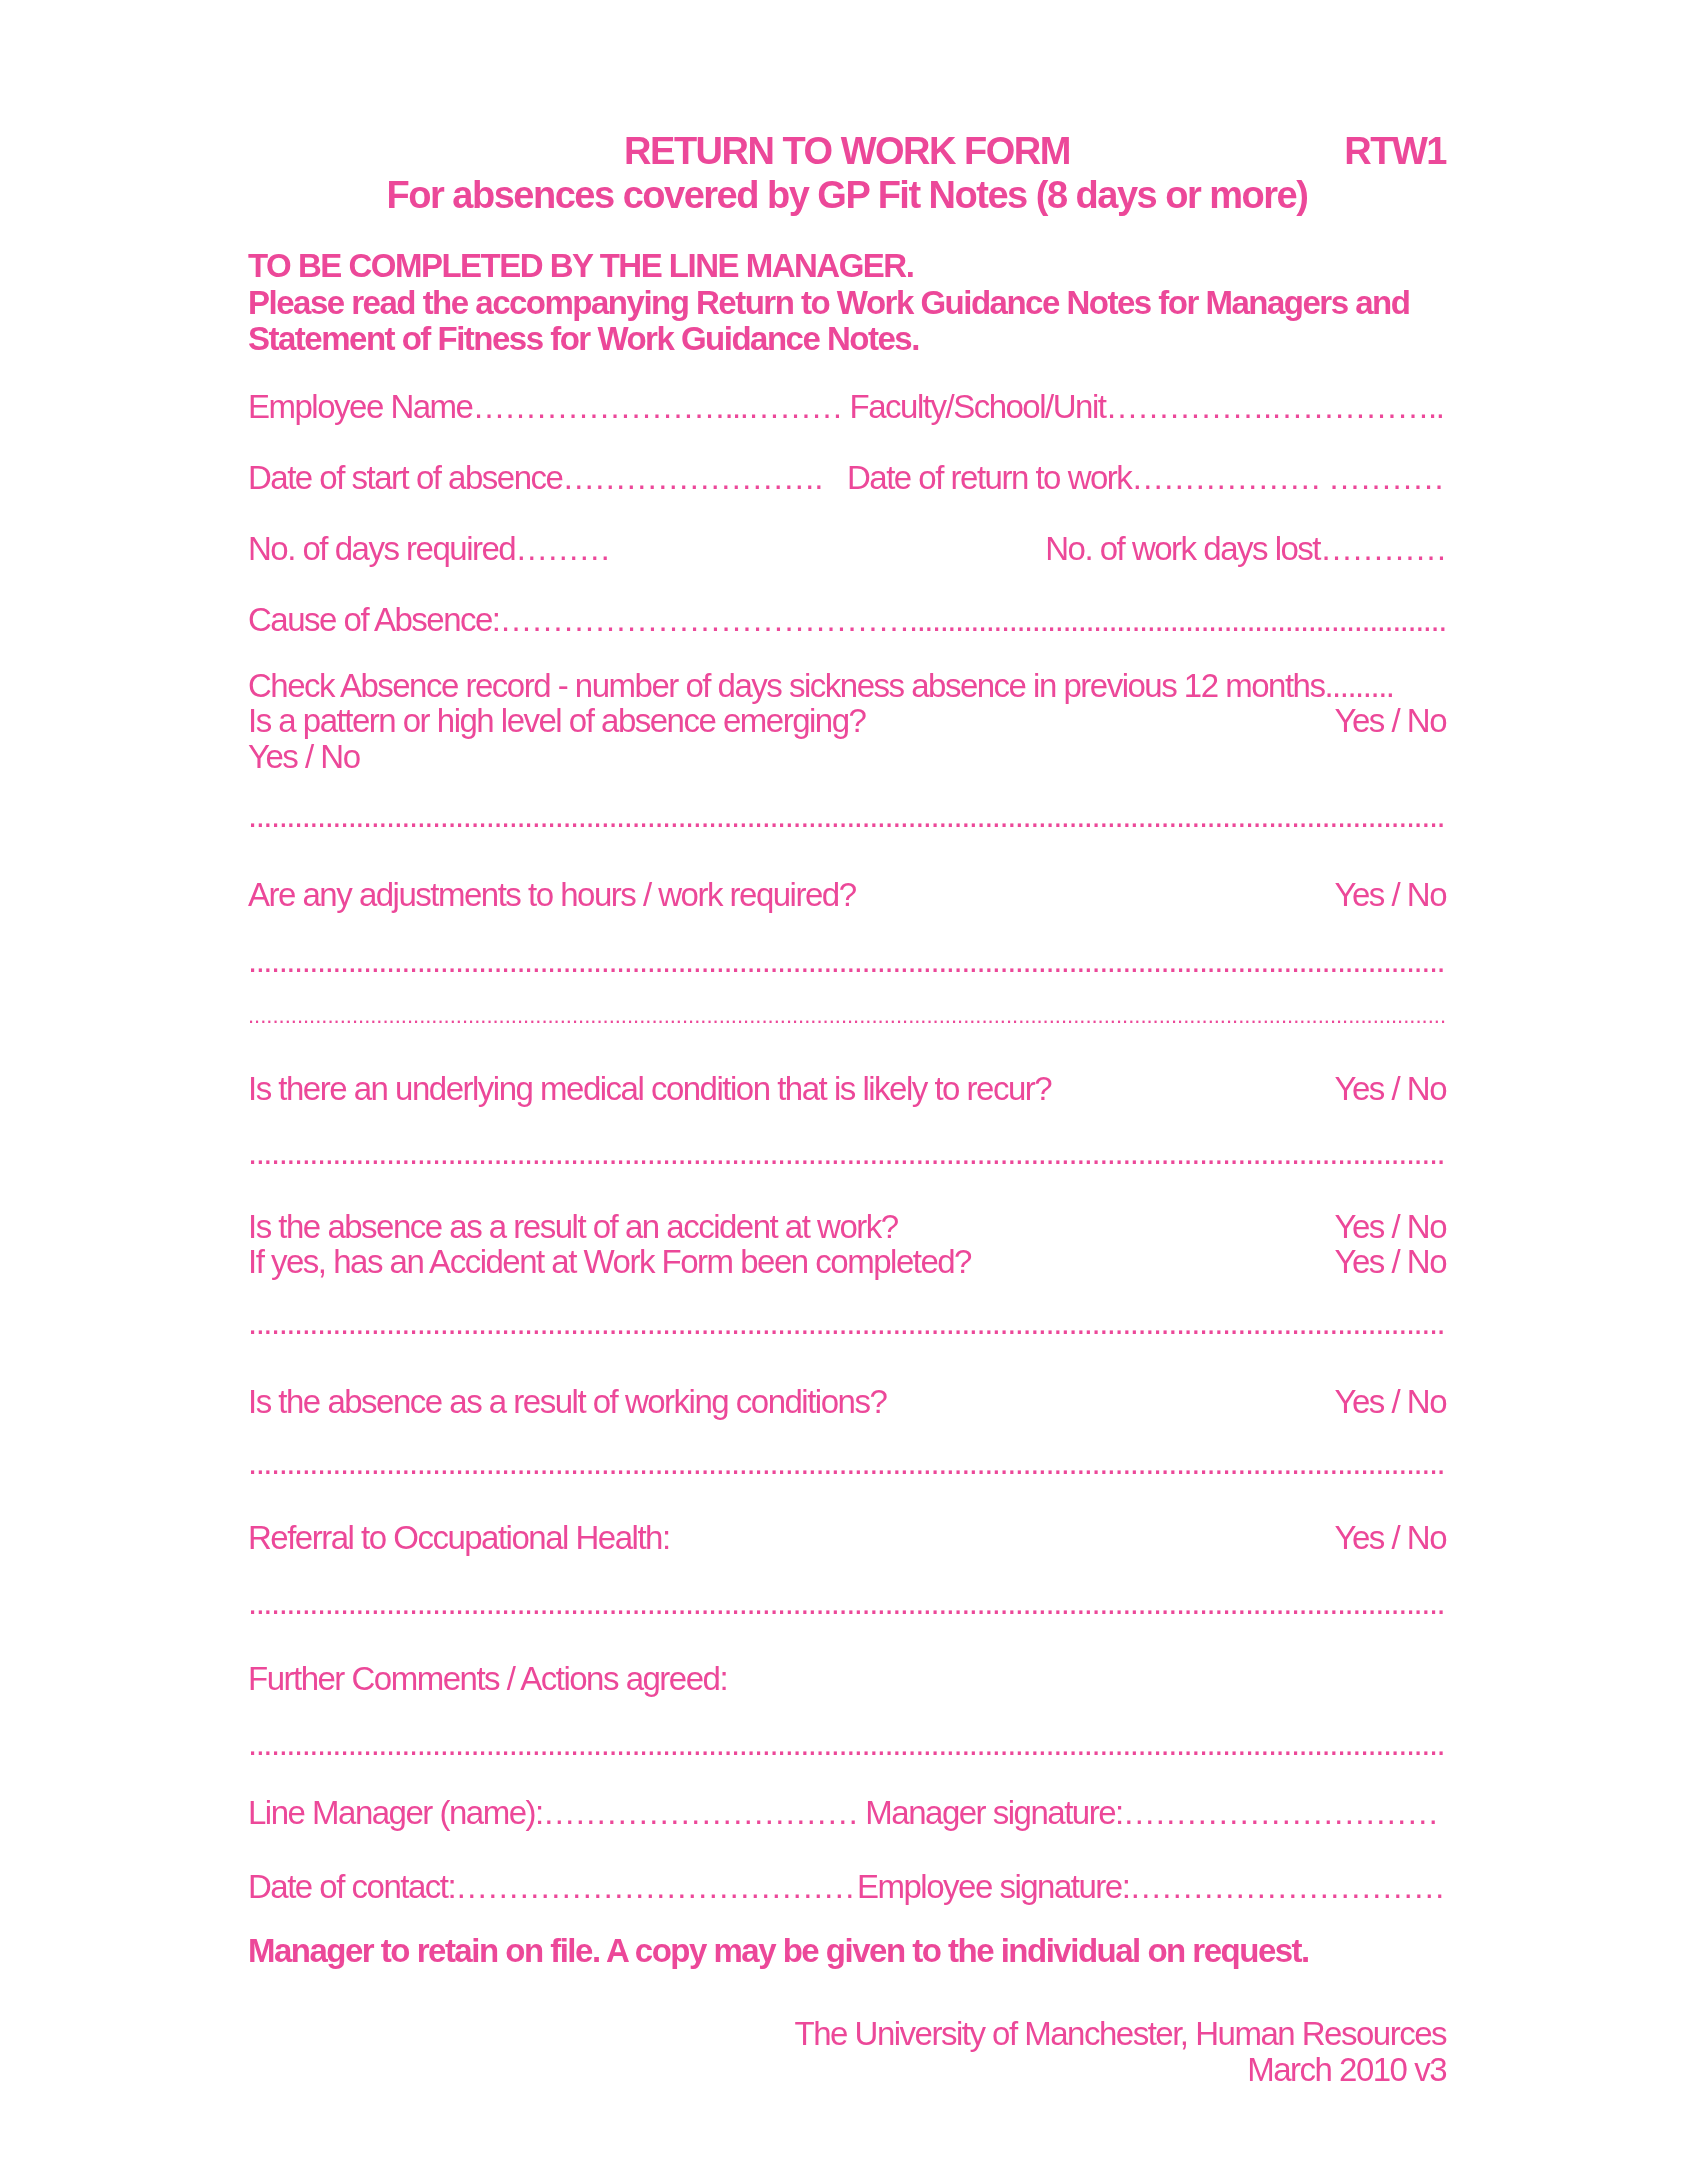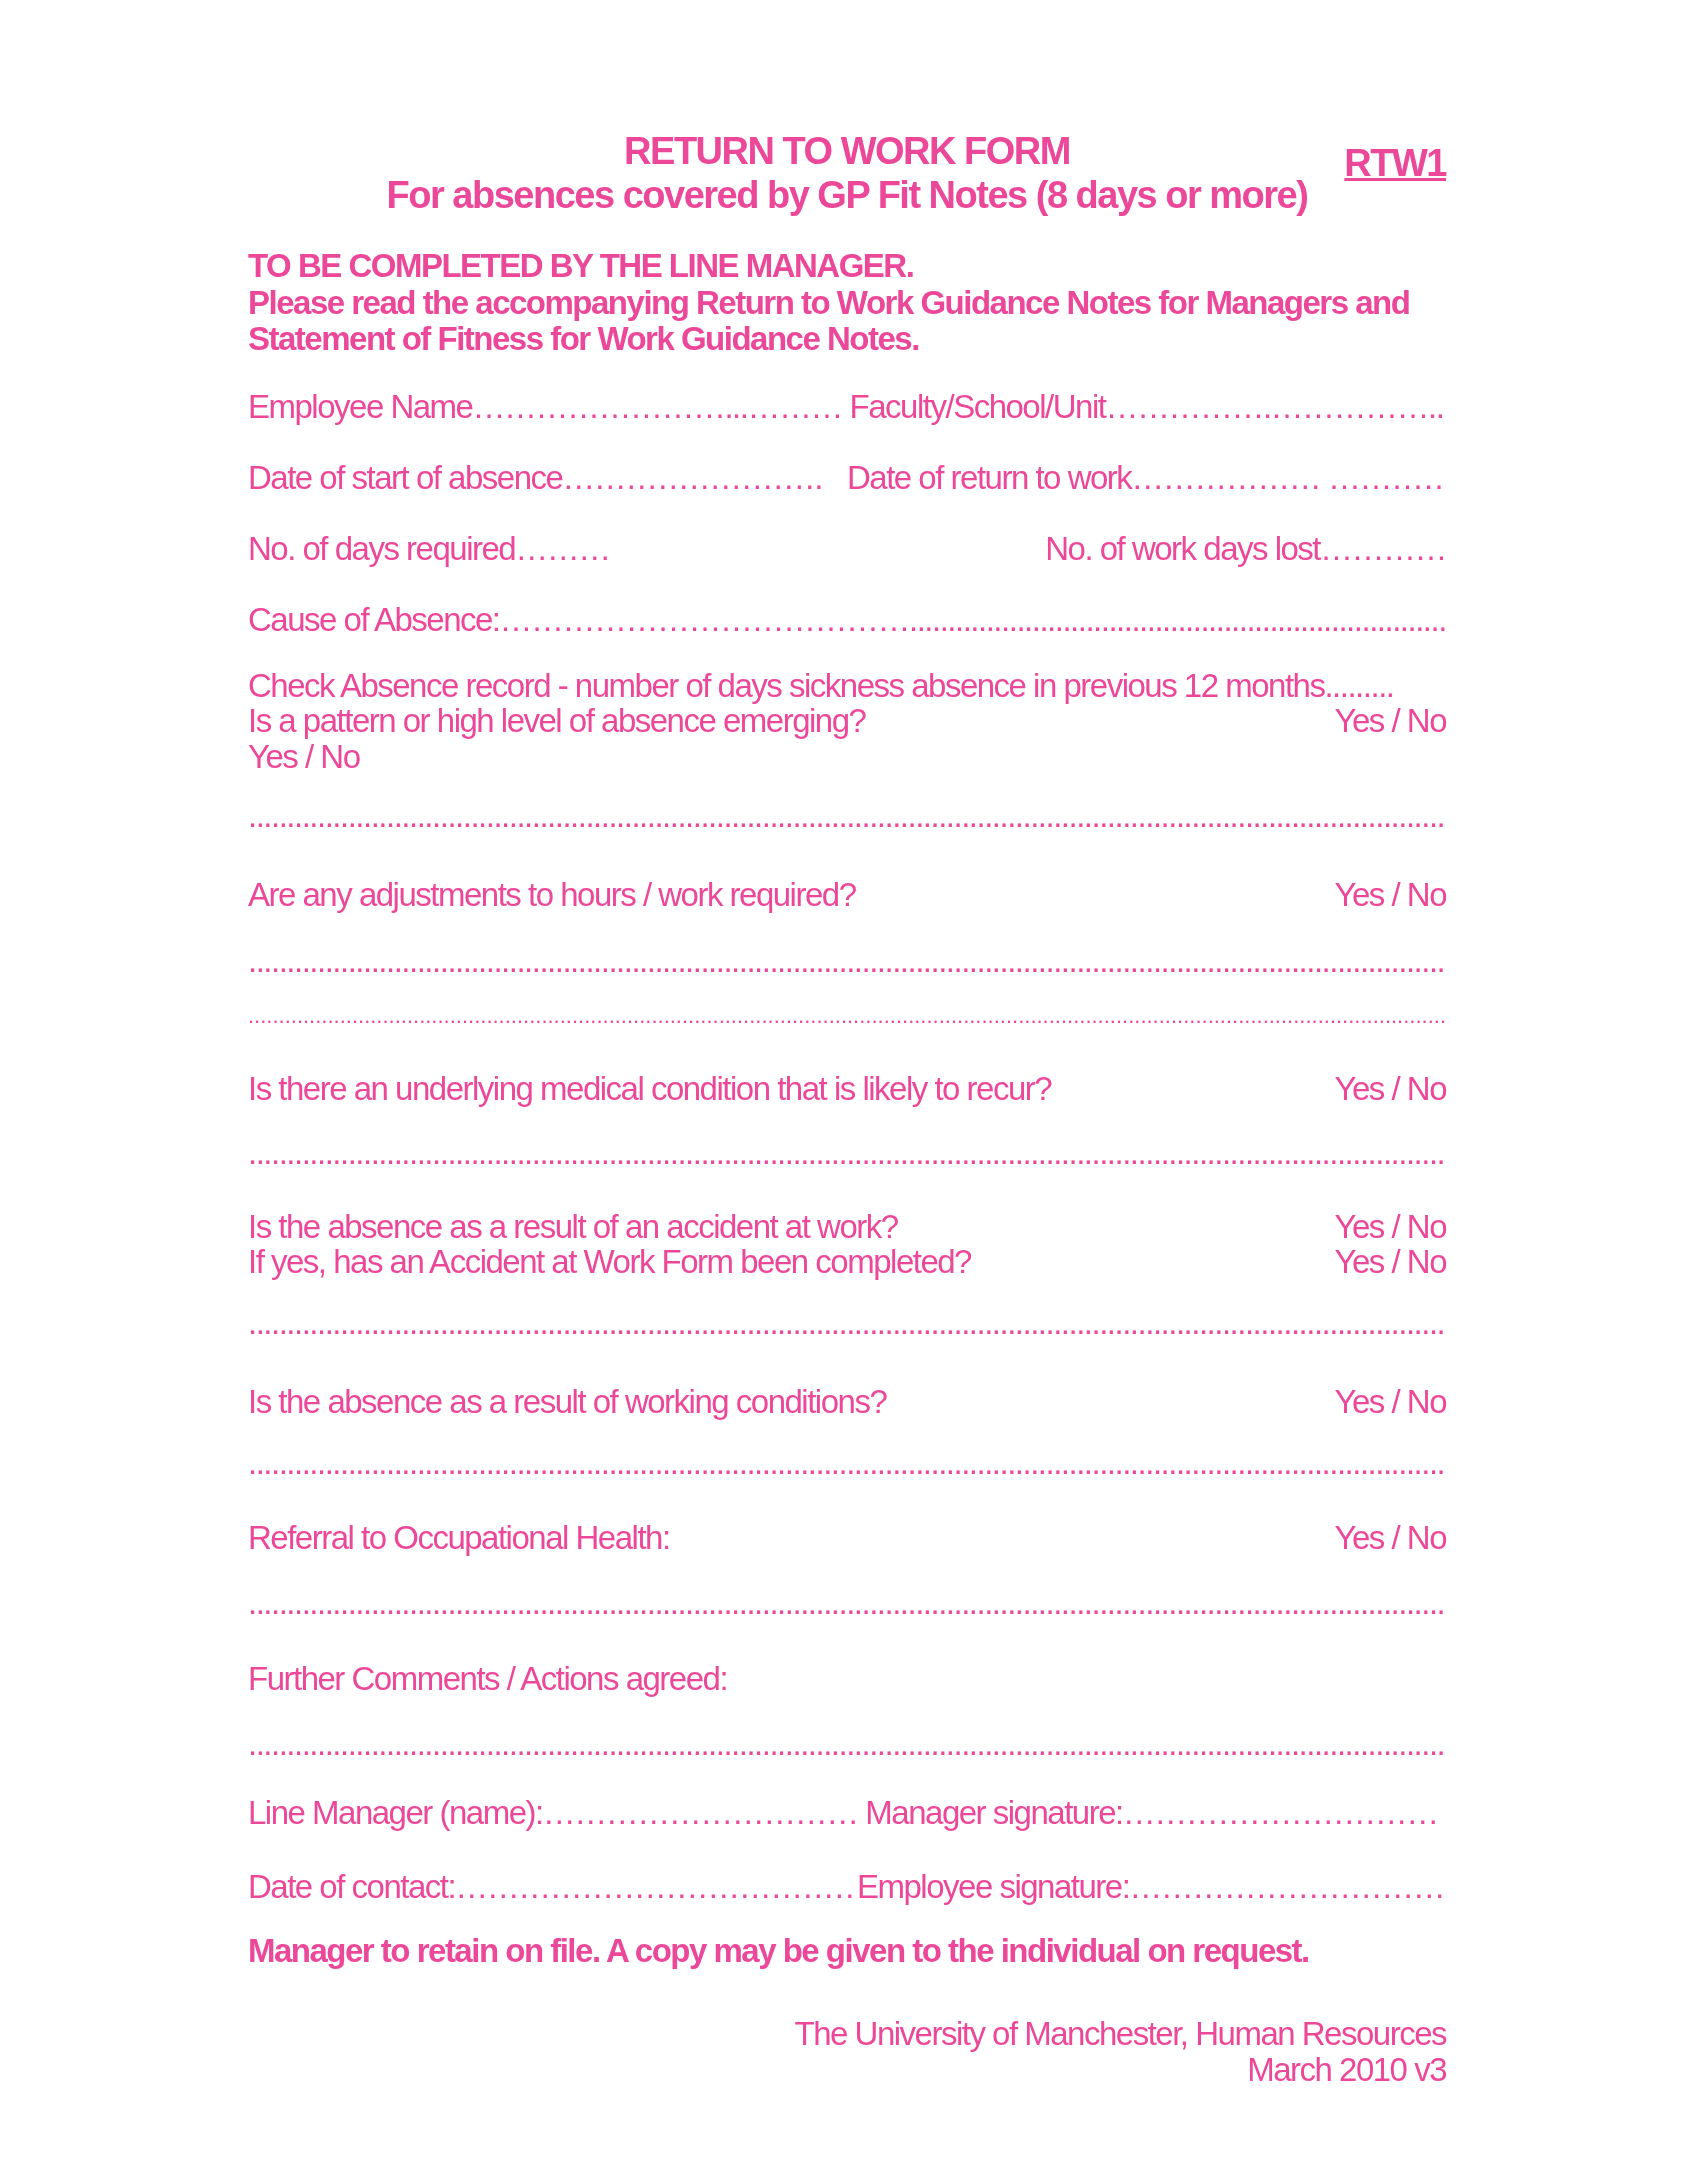"RTW1" .code { text-decoration: underline -> none; top: 12px -> 0 }
